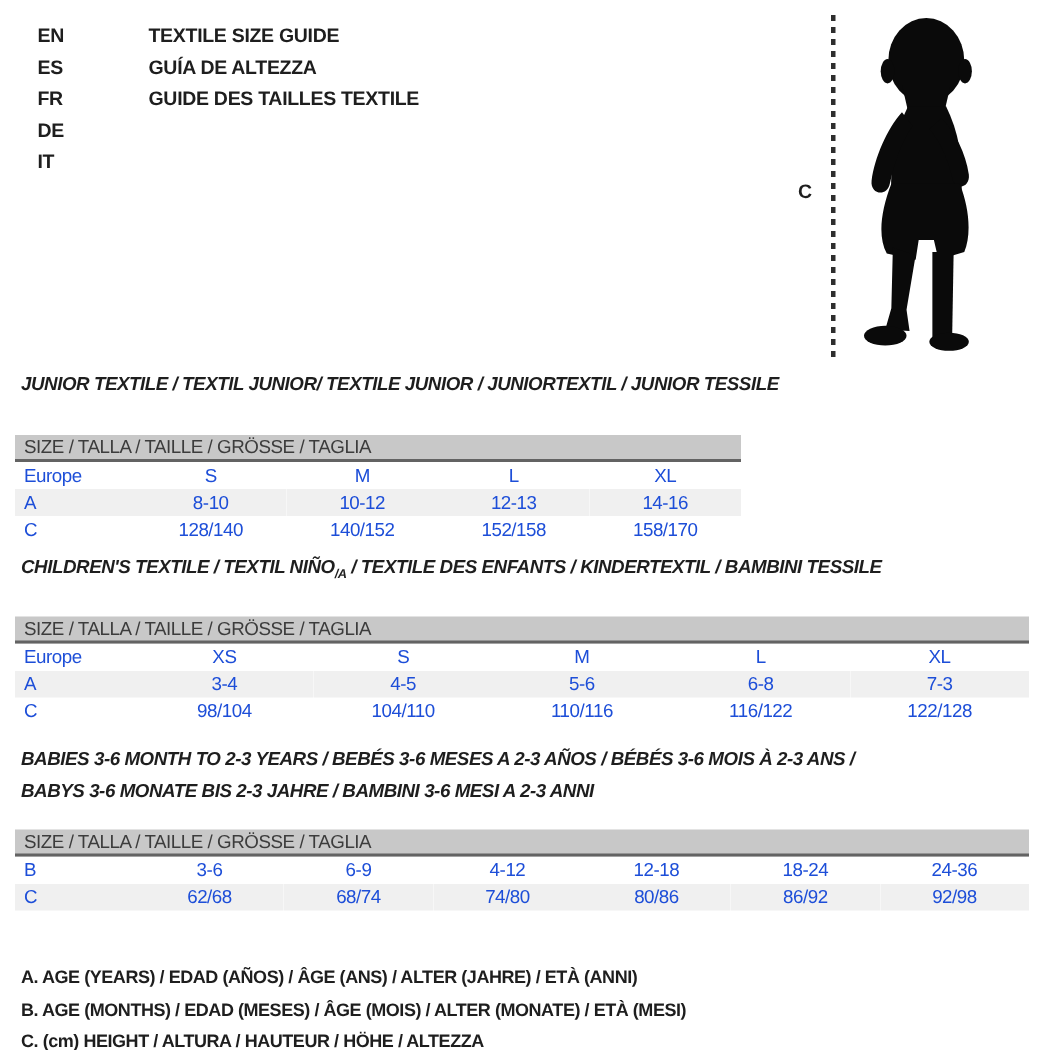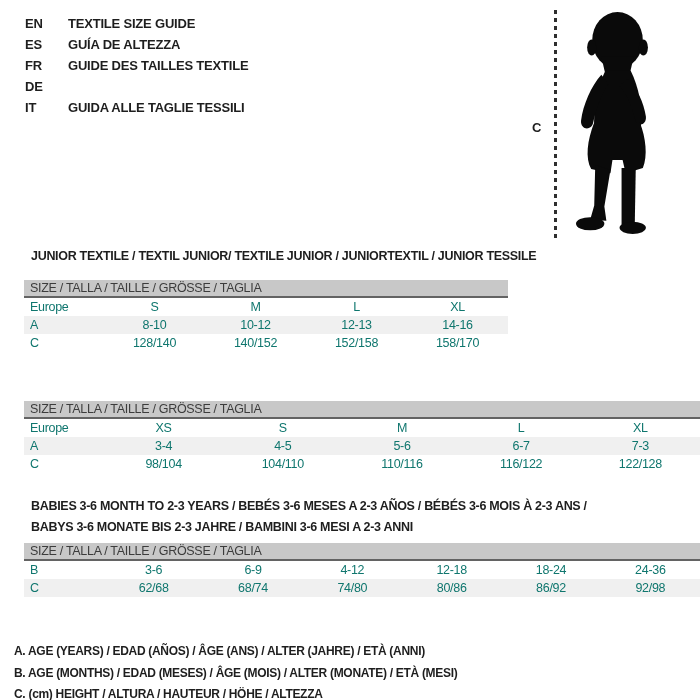"EN" .lang-row { gap: none -> 31px }
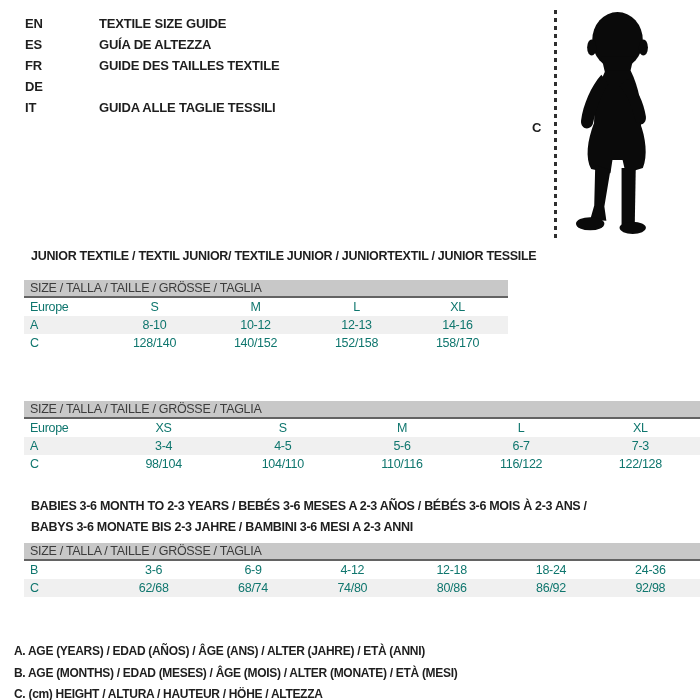"GUIDA ALLE TAGLIE TESSILI" span.lang-title { html: <span>GUIDA ALLE TAGLIE TESSILI</span> -> none }
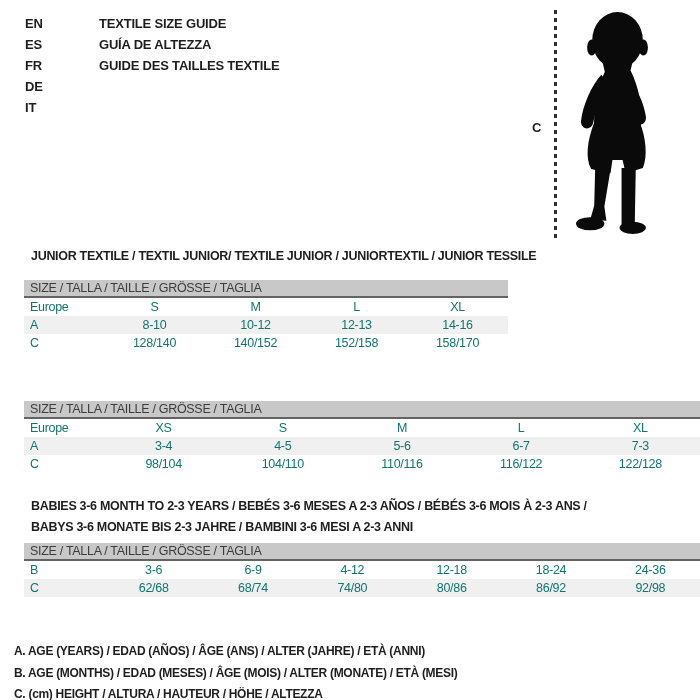"JUNIOR TEXTILE / TEXTIL JUNIOR/" .sec-title { font-style: none -> italic; left: 31px -> 14px }
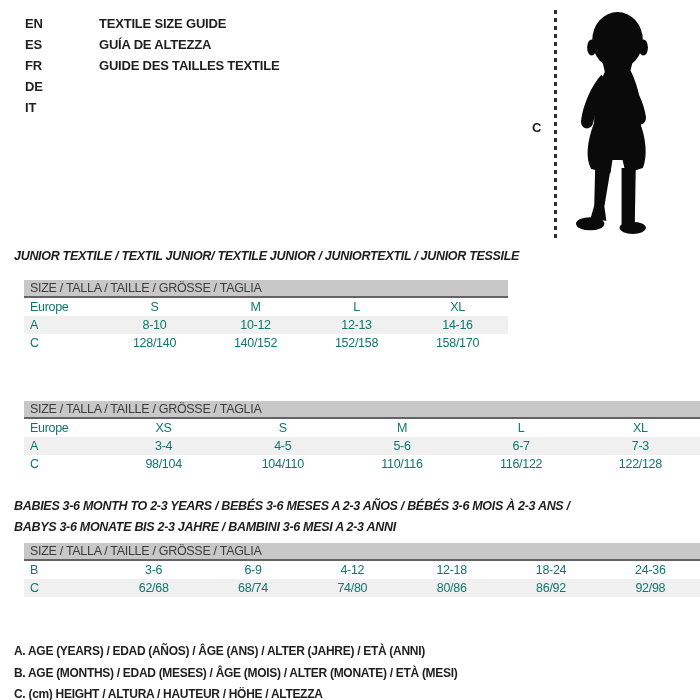"SIZE / TALLA / TAILLE" .tblock { left: 24px -> 10px; margin-top: none -> 10px }
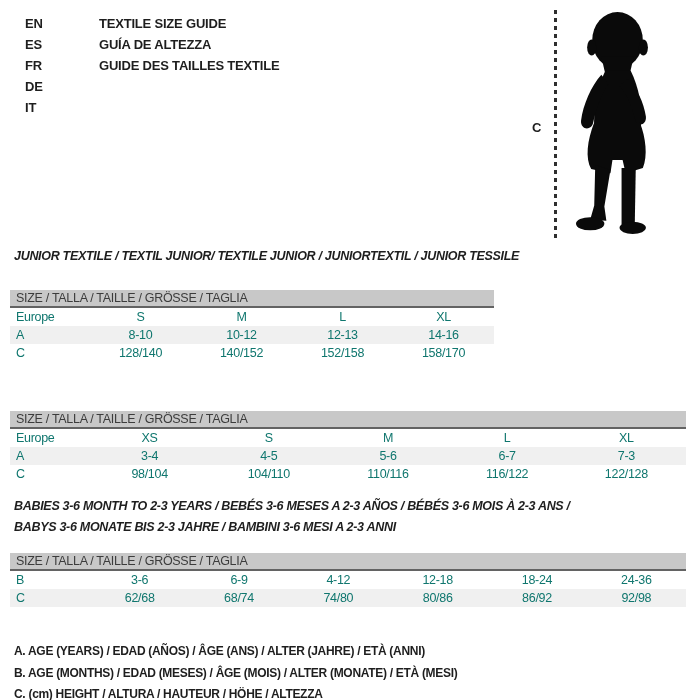"Europe" table { color: #0f766e -> #1d4ed8 }
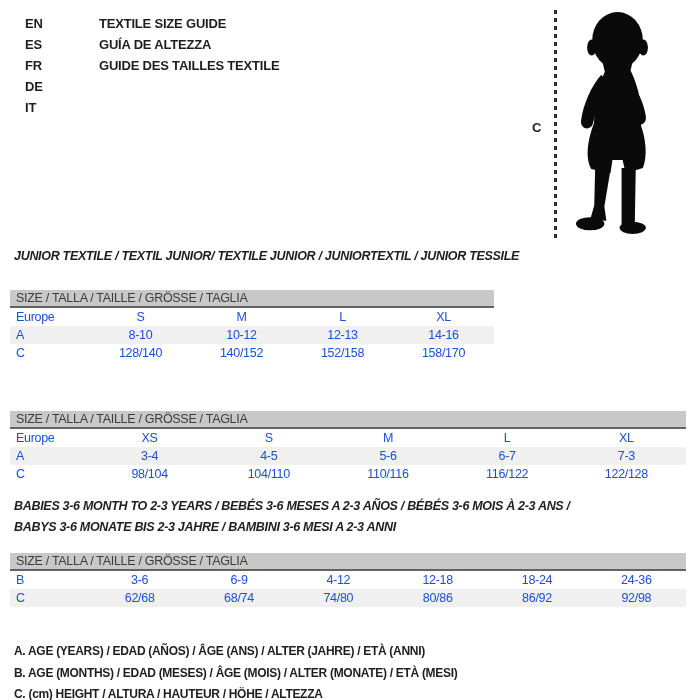"CHILDREN'S TEXTILE / TEXTIL NIÑO/A" div.sec-title { html: none -> <div> <span>CHILDREN'S TEXTILE / TEXTIL NIÑO</span><span>/A</span><span> / TEXTILE DES ENFANTS / KINDERTEXTIL / BAMBINI TESSILE</span> </div> }
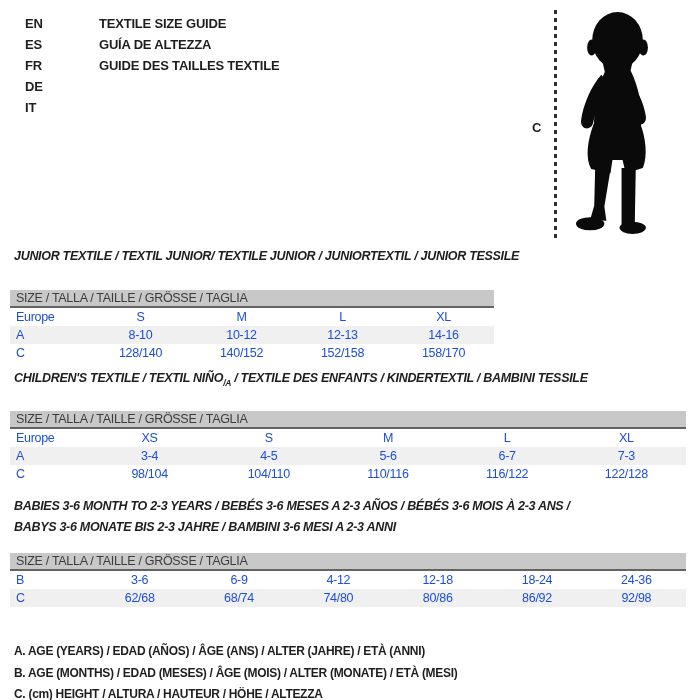"6-7" td { text: 6-7 -> 6-8 }
